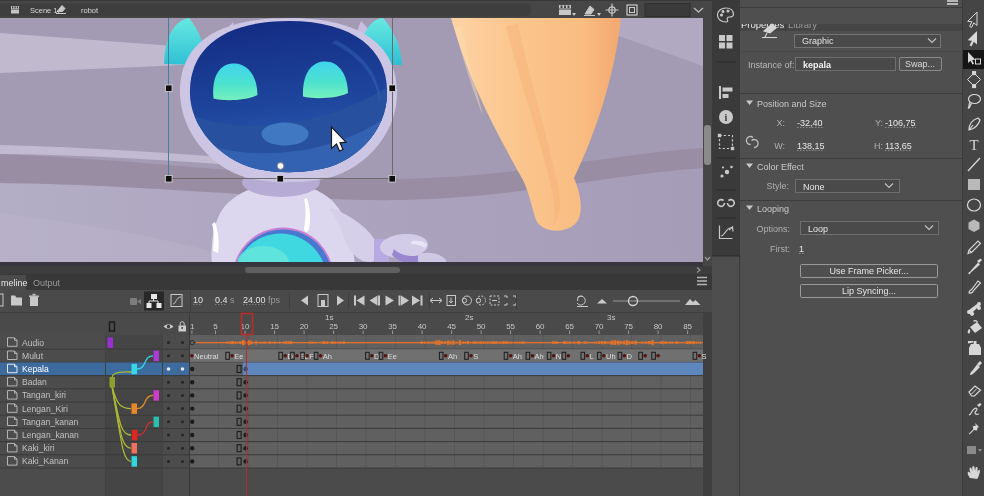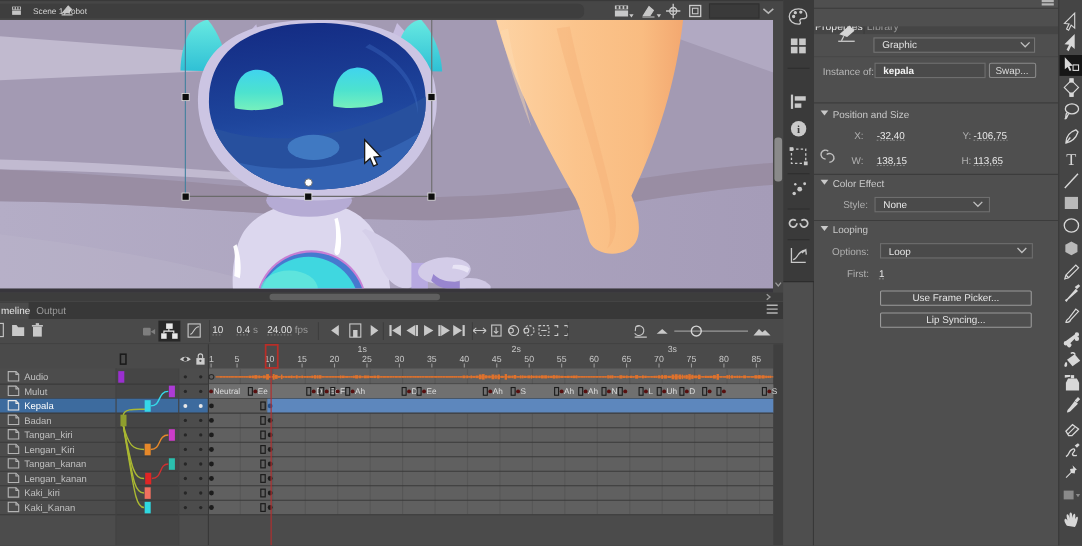"robot" span.txt { left: 62px -> 81px }
